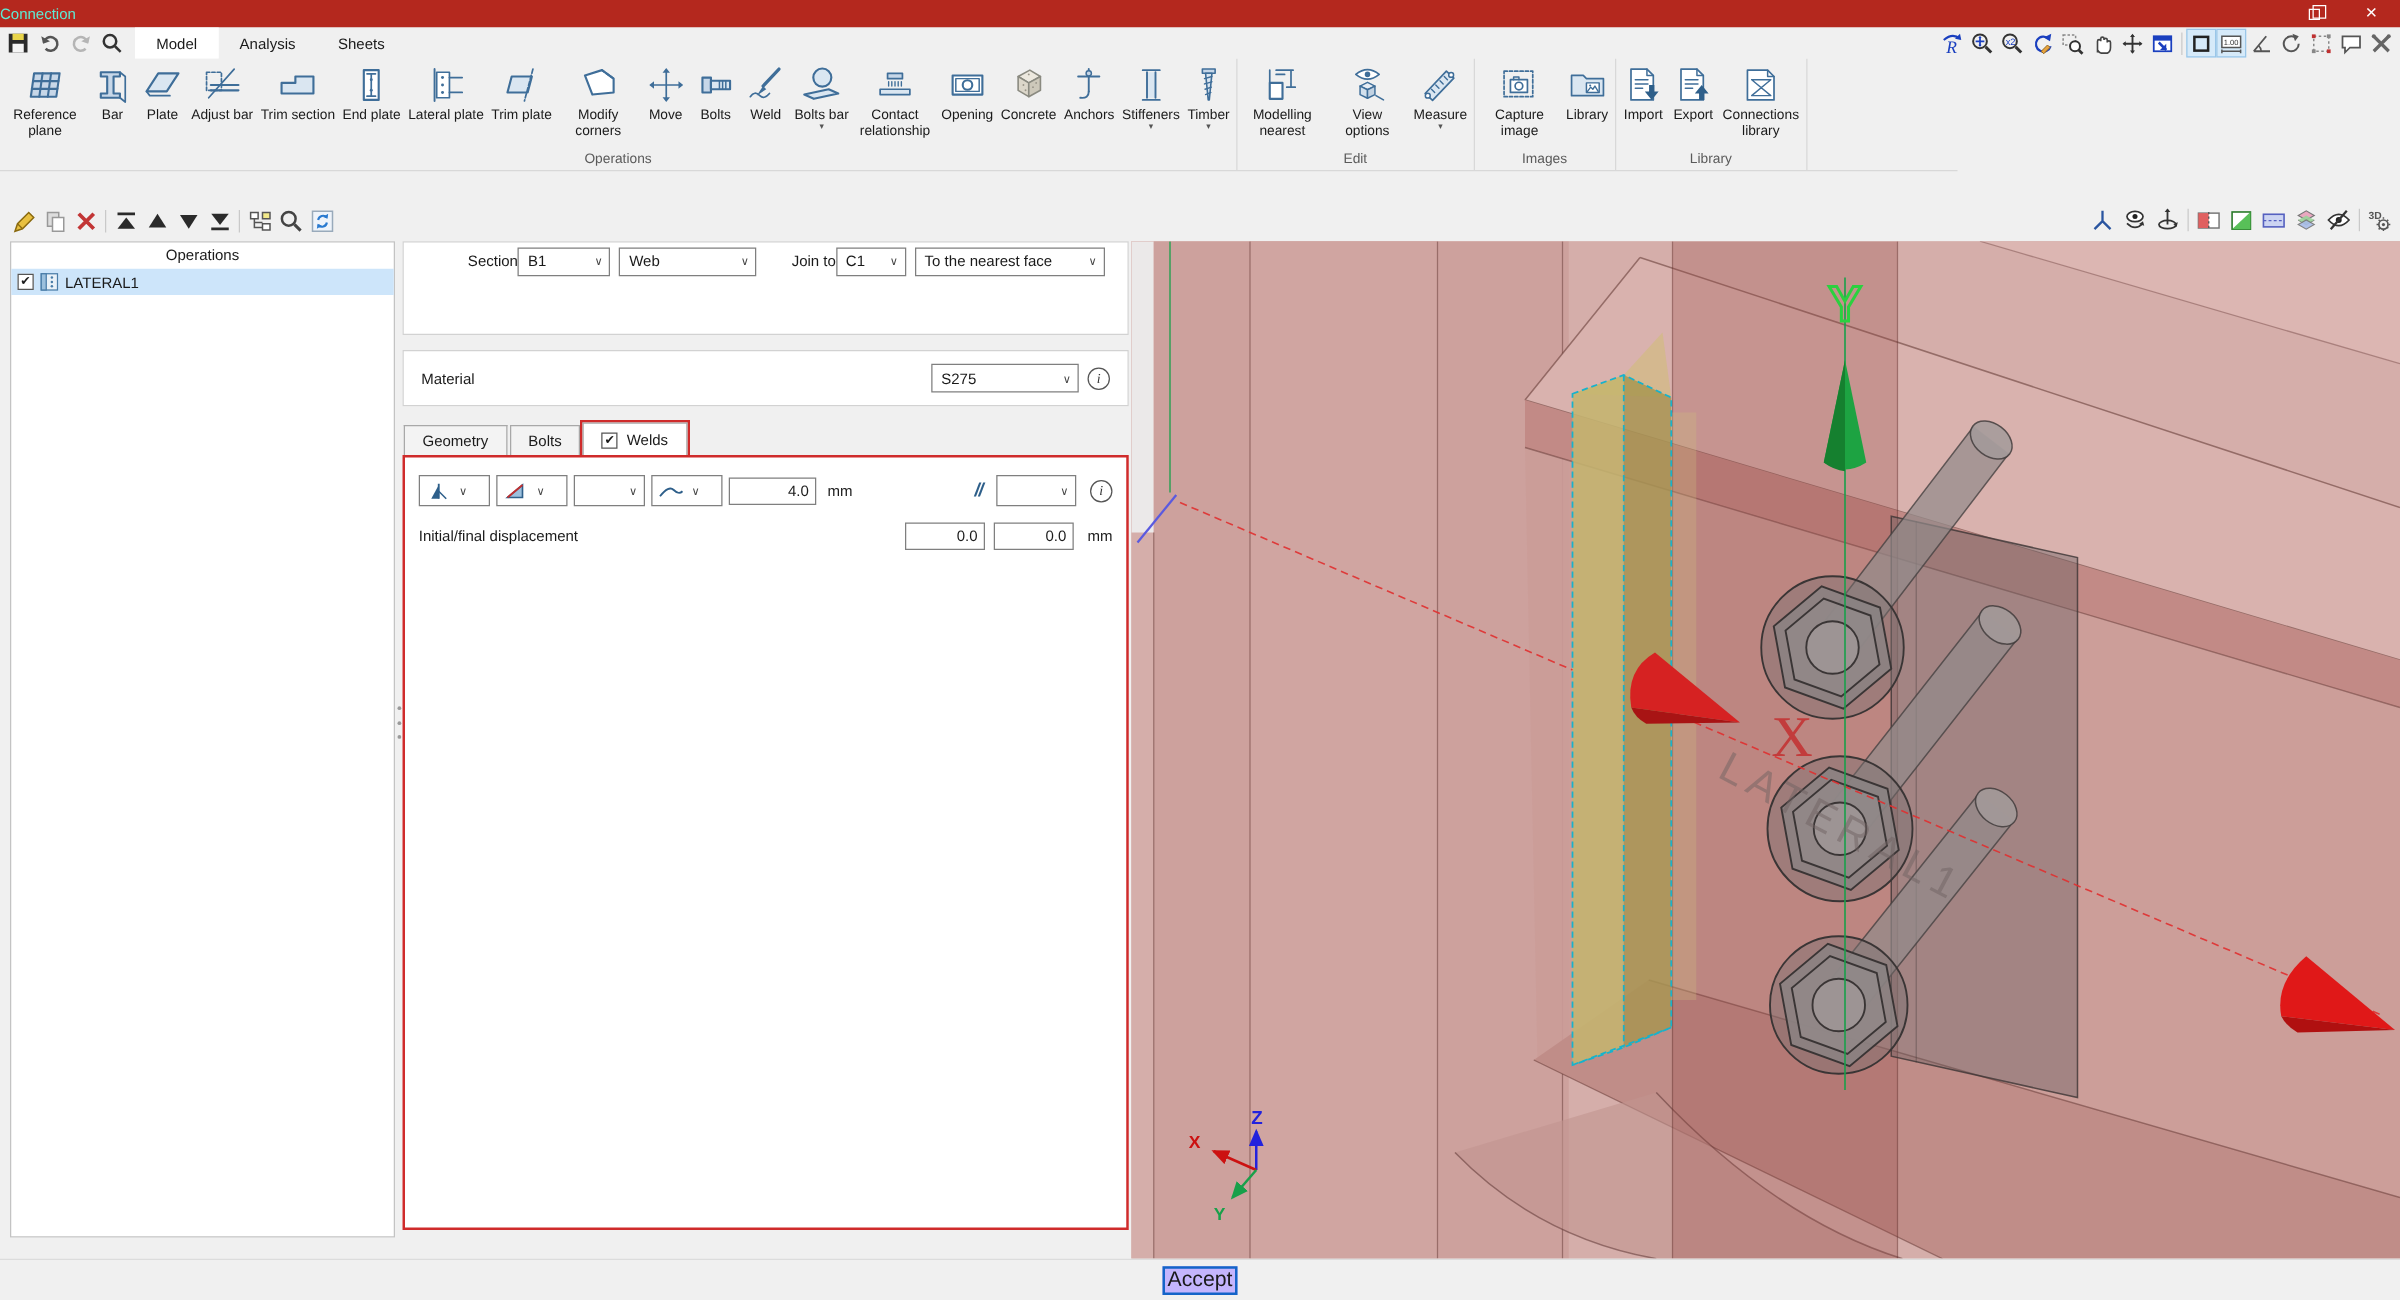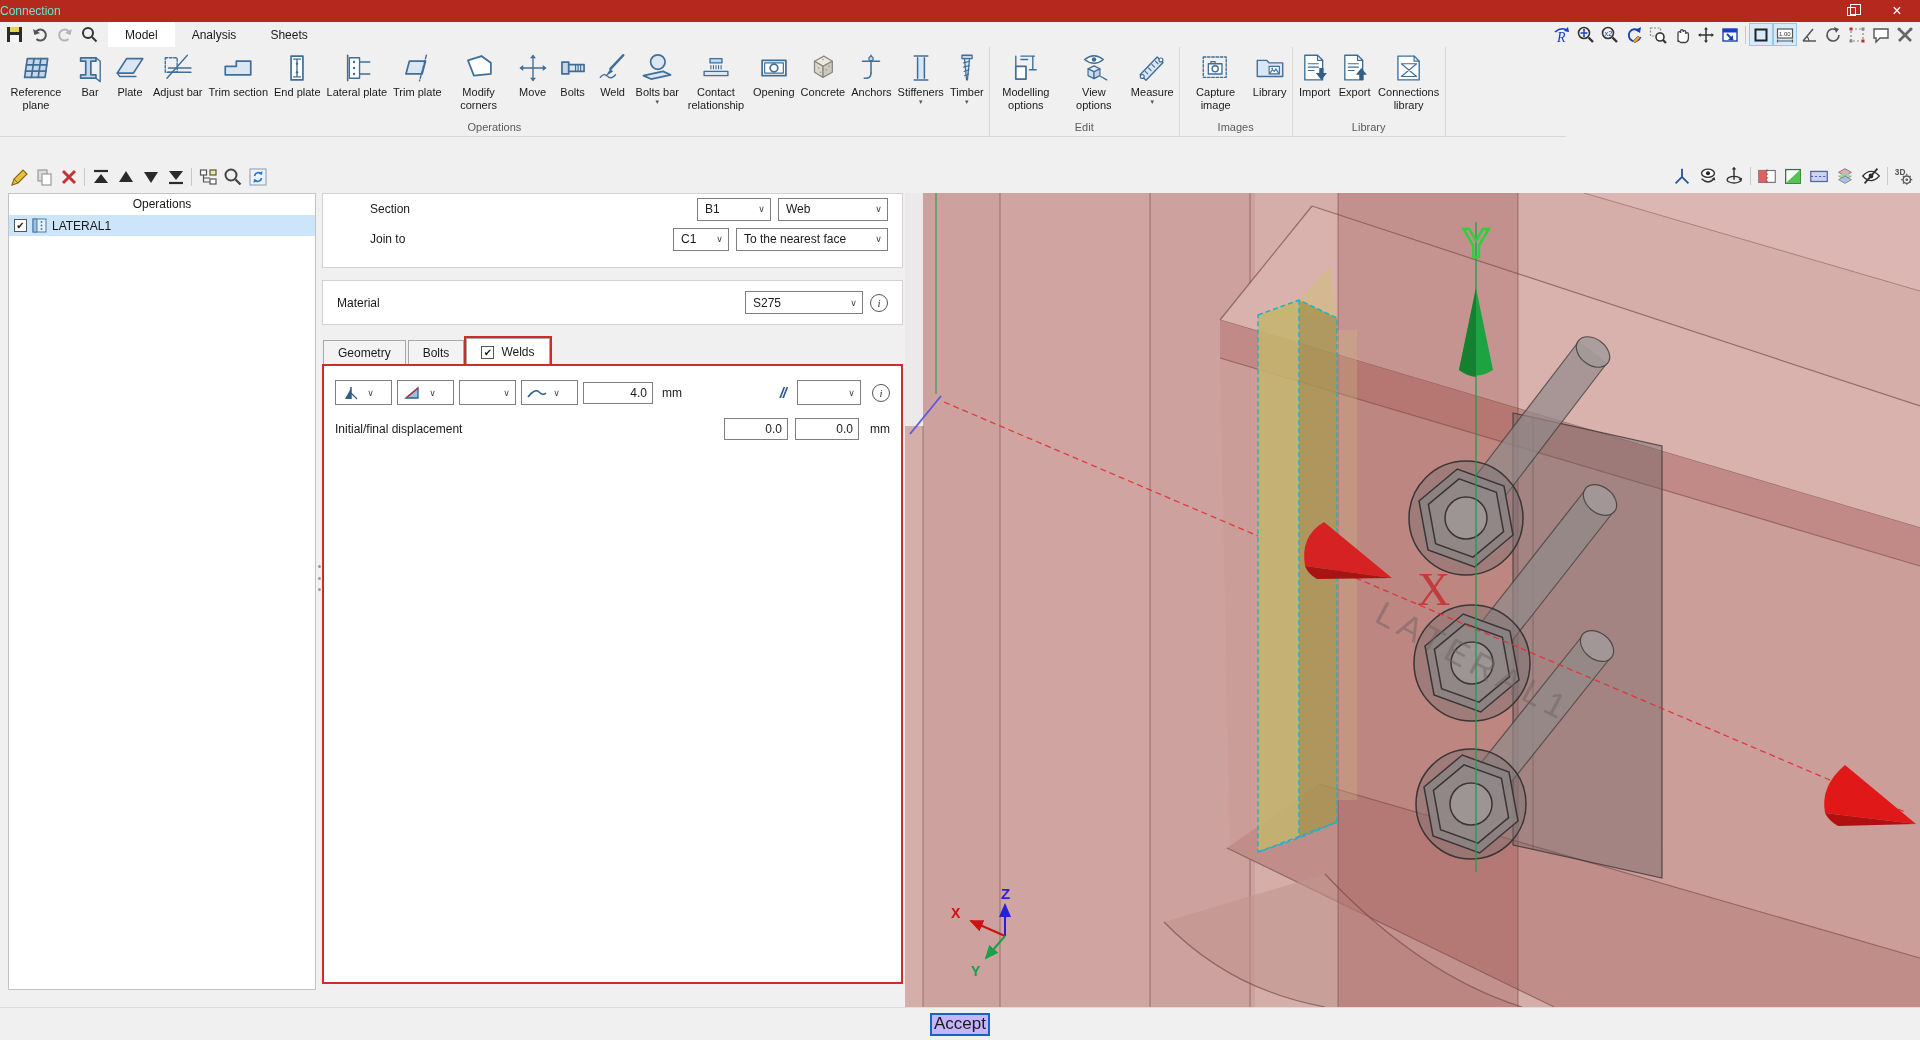"Modelling options" span.rlabel { text: options -> nearest }
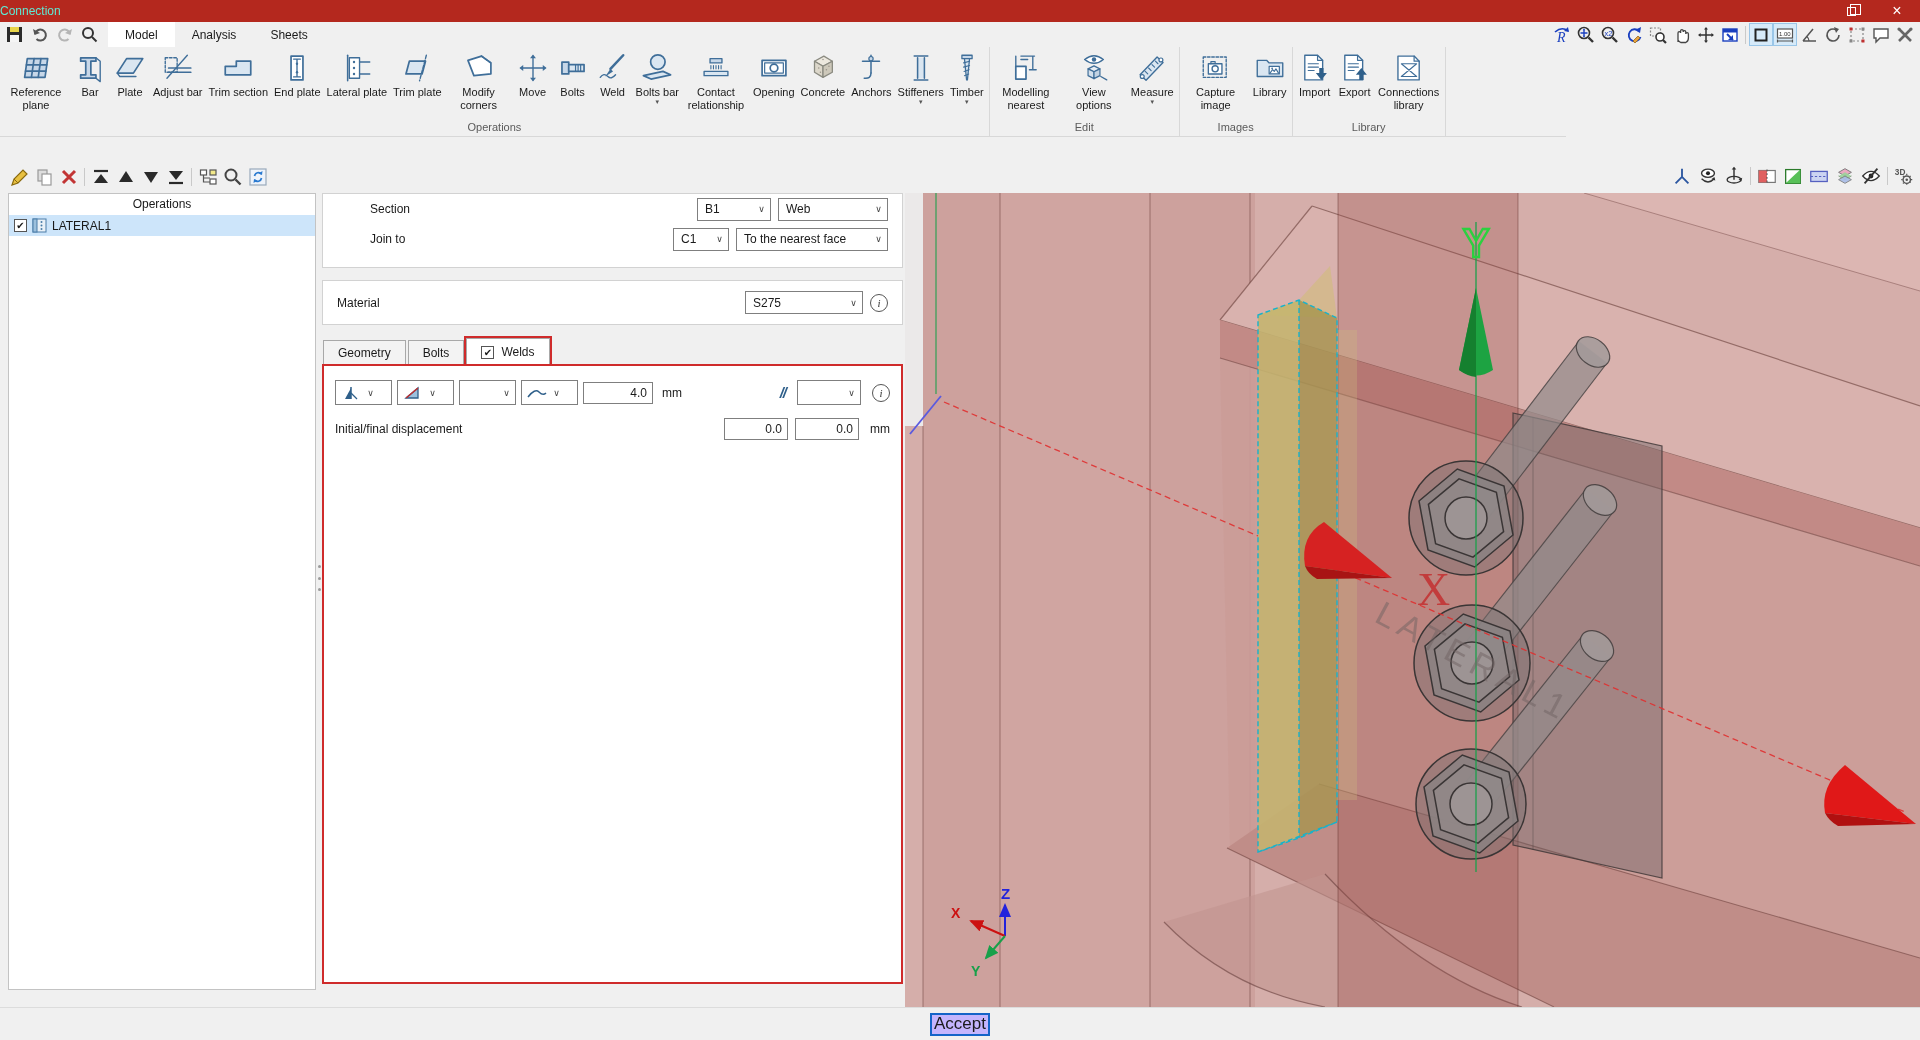"Section" div.pbox { flex-direction: column -> row; justify-content: flex-start -> center }
